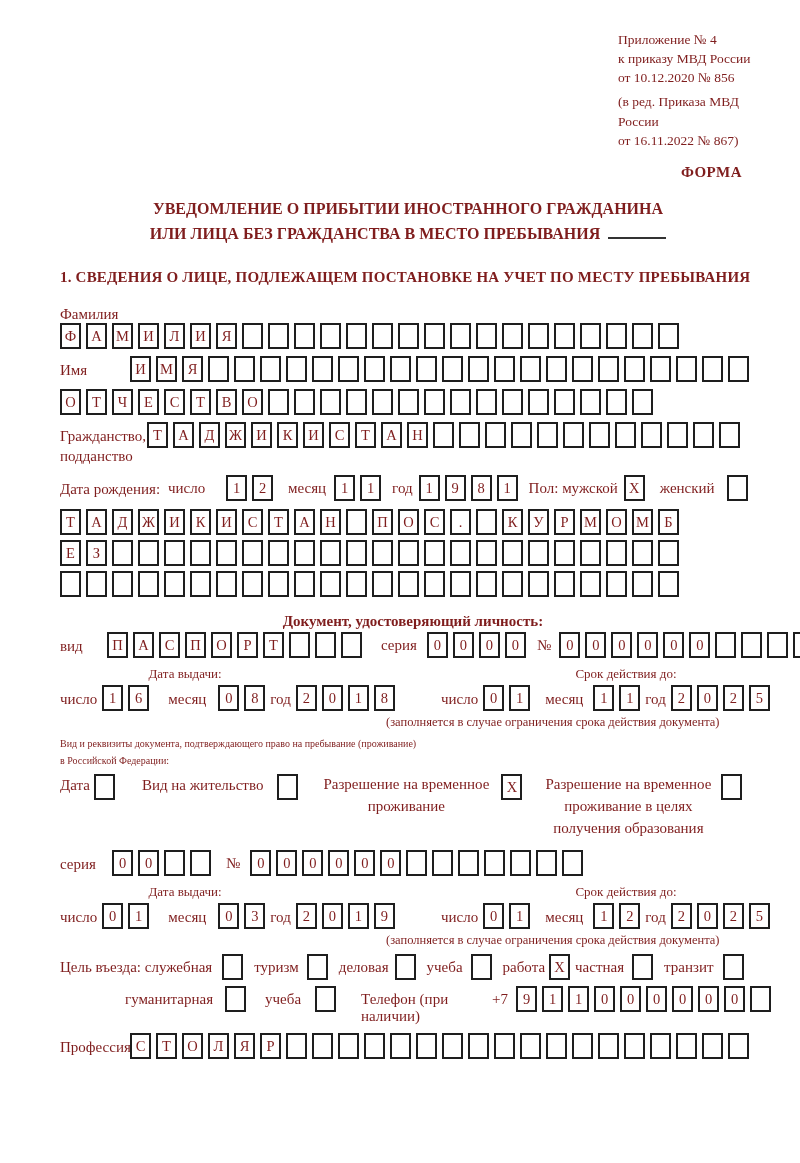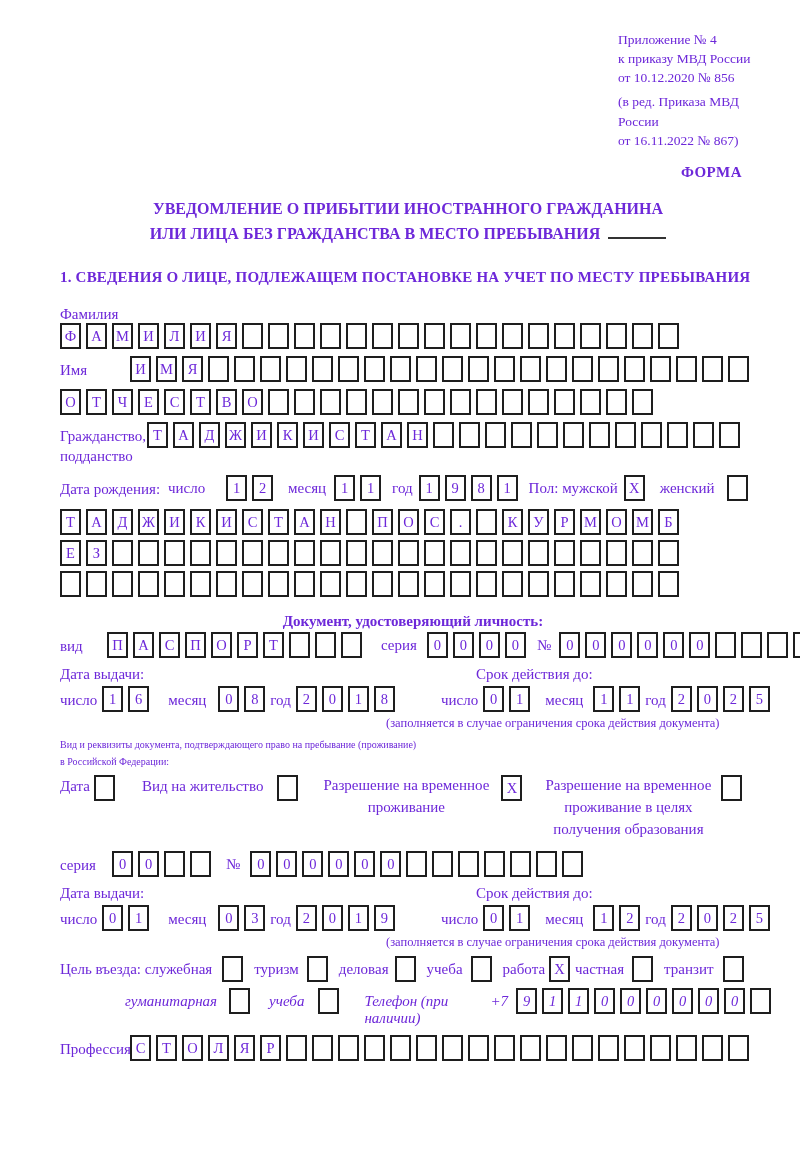"Приложение № 4" .page { color: #6d28d9 -> #7f1d1d }
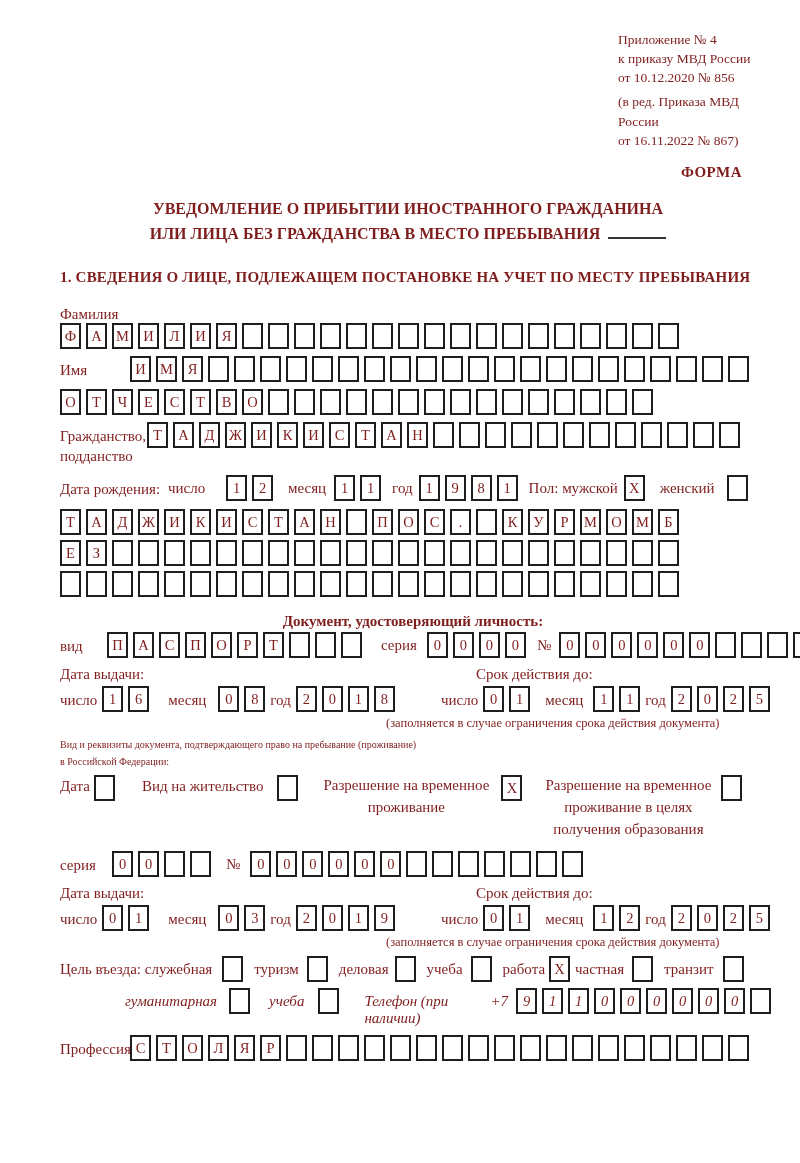"Дата выдачи:" .dcaption { font-size: 15px -> 13px; text-align: none -> center }
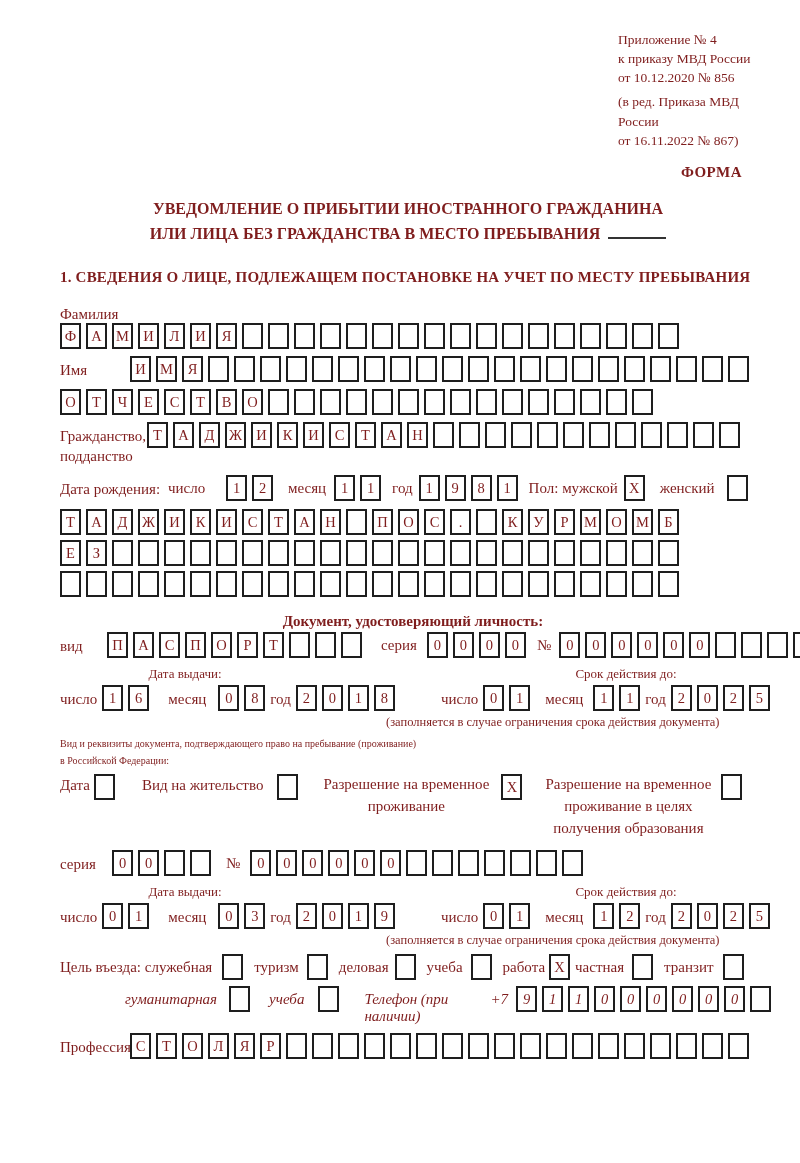"гуманитарная" div.goal-row { font-style: italic -> none }
